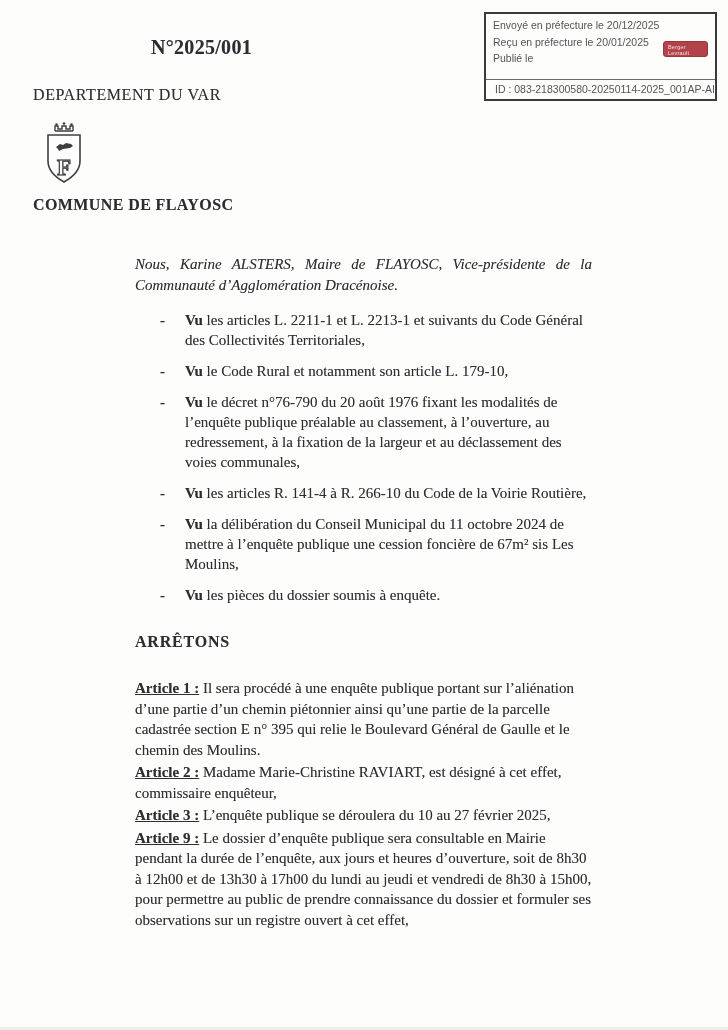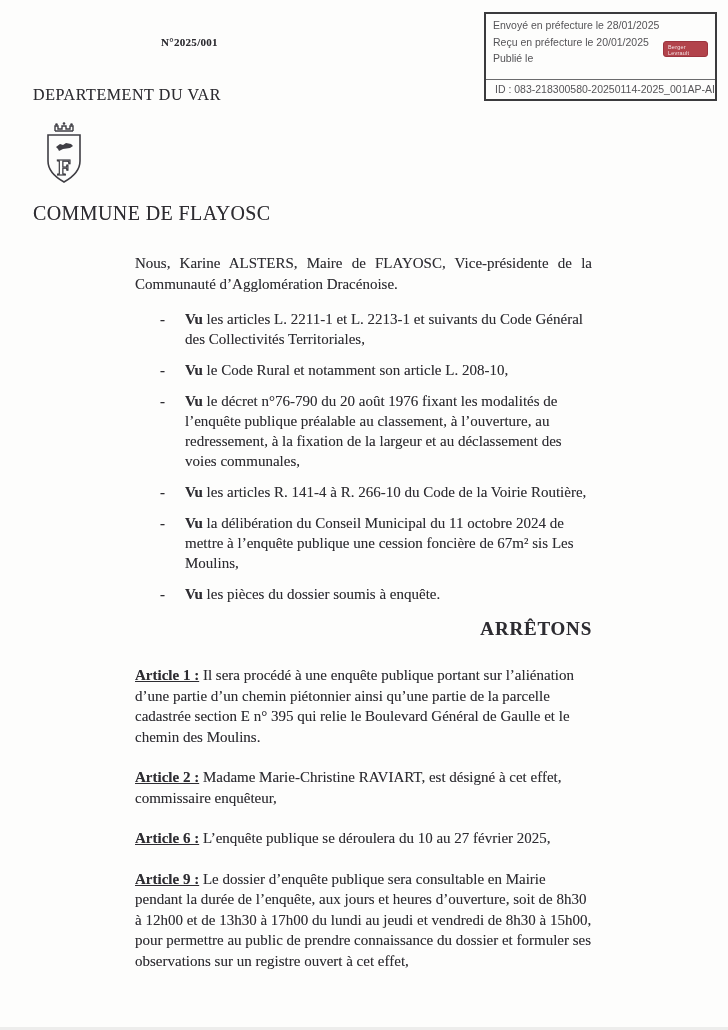"Envoyé en préfecture le 28/01/2025" div.stamp-row { text: 28/01/2025 -> 20/12/2025 }
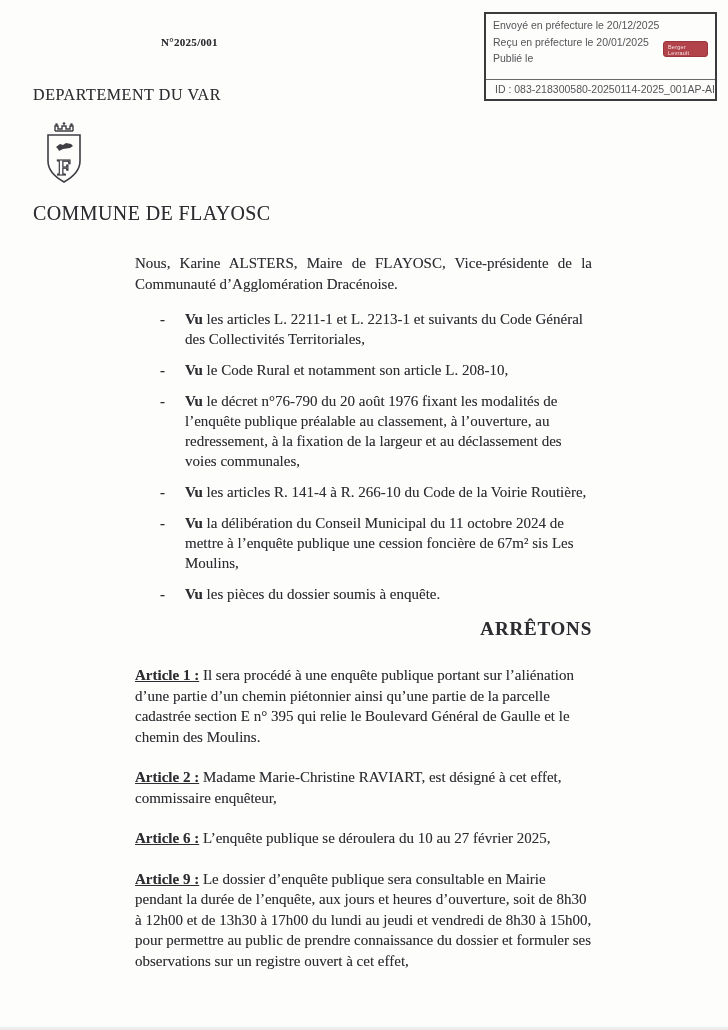"N°2025/001" .doc-number { font-size: 11px -> 20px; left: 161px -> 151px }
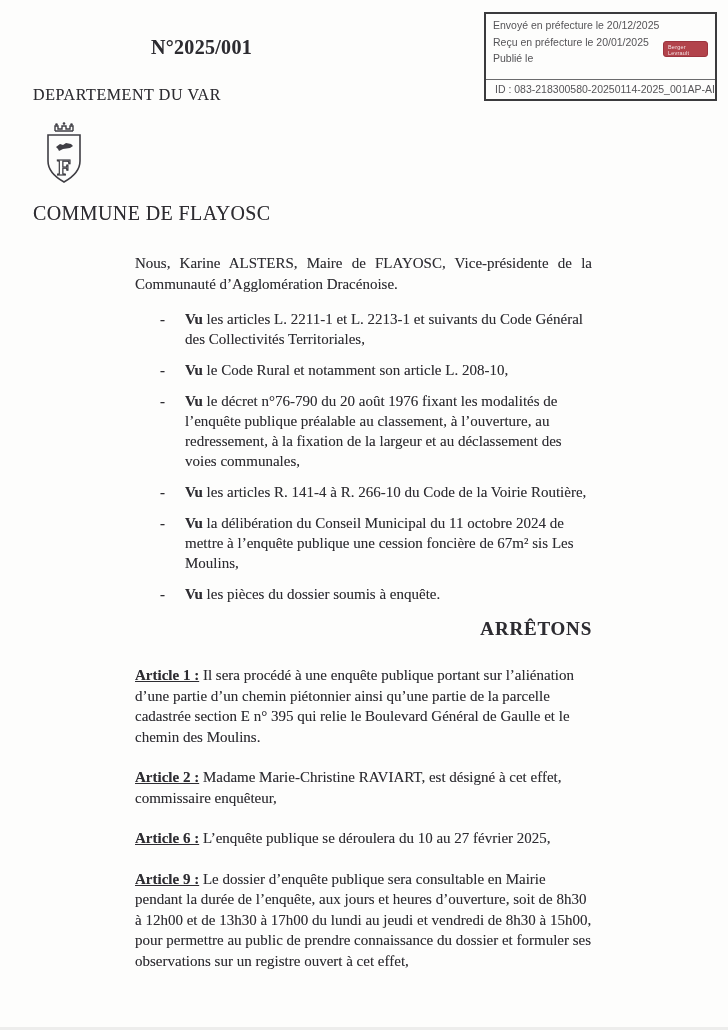"COMMUNE DE FLAYOSC" .commune { font-size: 20px -> 16px; font-weight: normal -> bold; margin-top: 6px -> none }
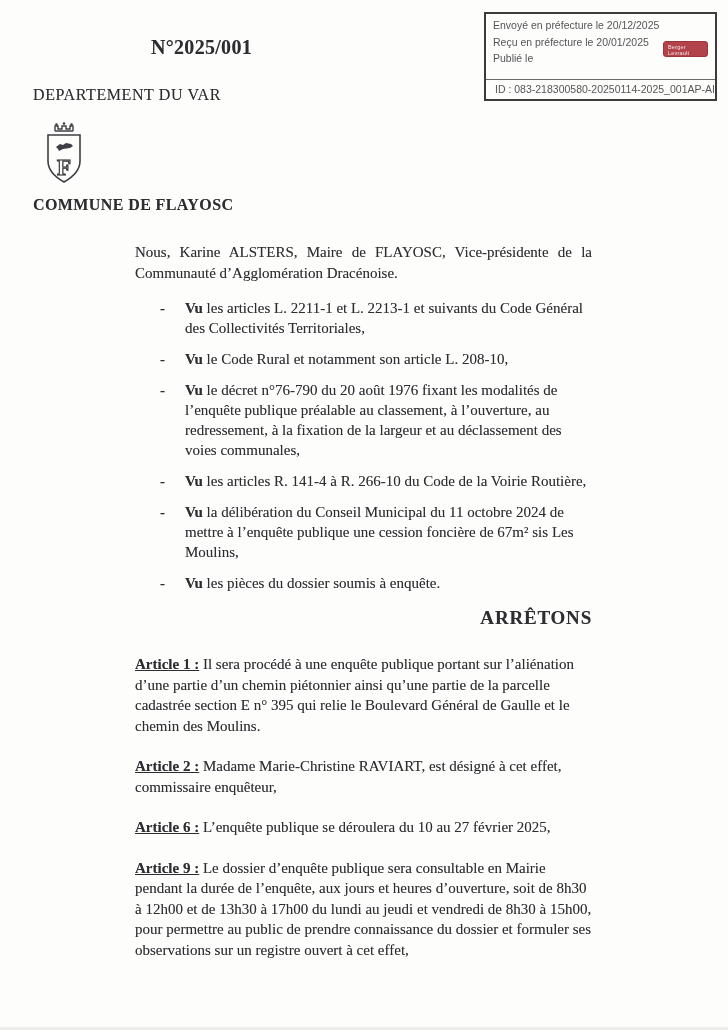"Nous, Karine ALSTERS, Maire de" .intro { font-style: none -> italic; margin-top: 28px -> 40px }
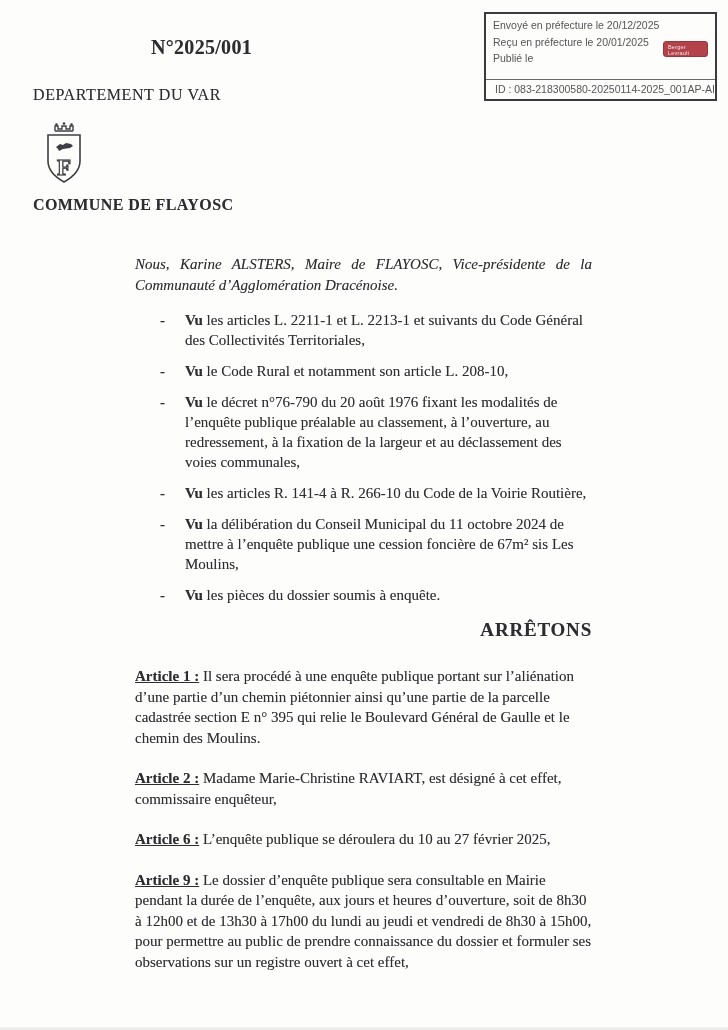"le Code Rural et notamment" span { text: 208-10 -> 179-10 }
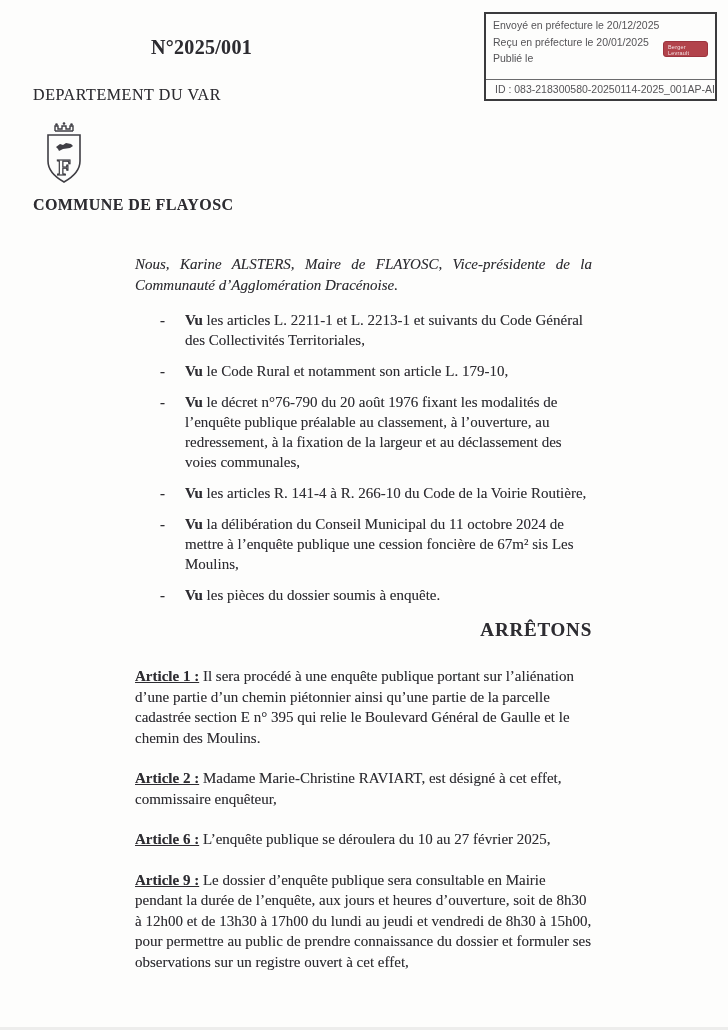"ARRÊTONS" .decision-heading { font-size: 19px -> 16px; margin-top: 14px -> 26px; text-align: right -> left }
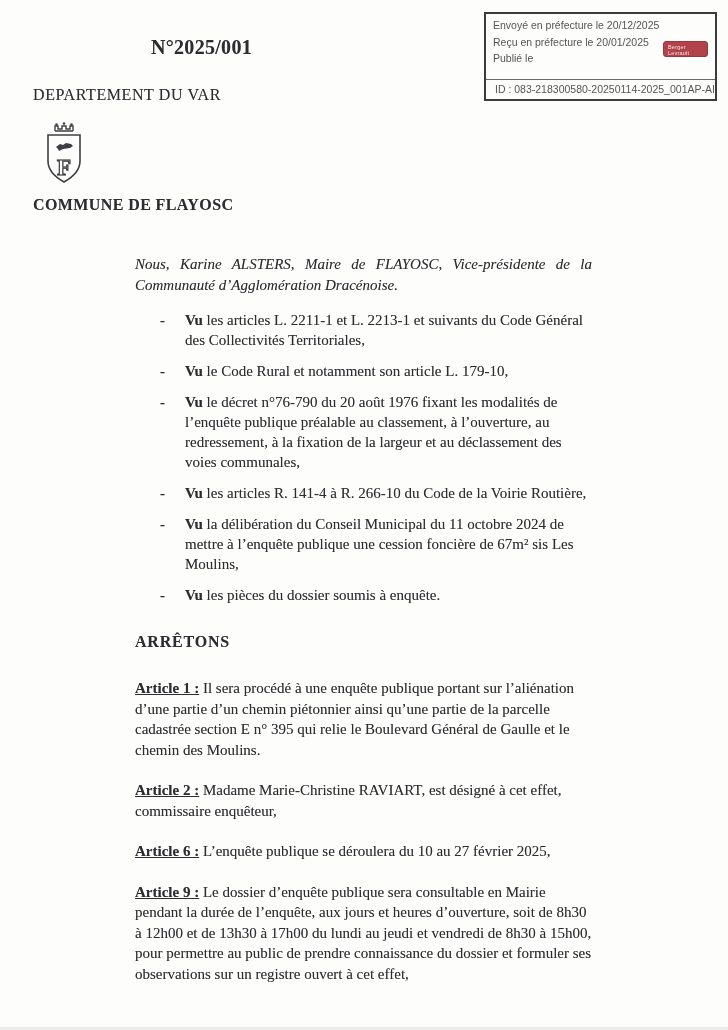"Article 2 : Madame Marie-Christine" .article { margin-top: 20px -> 2px }
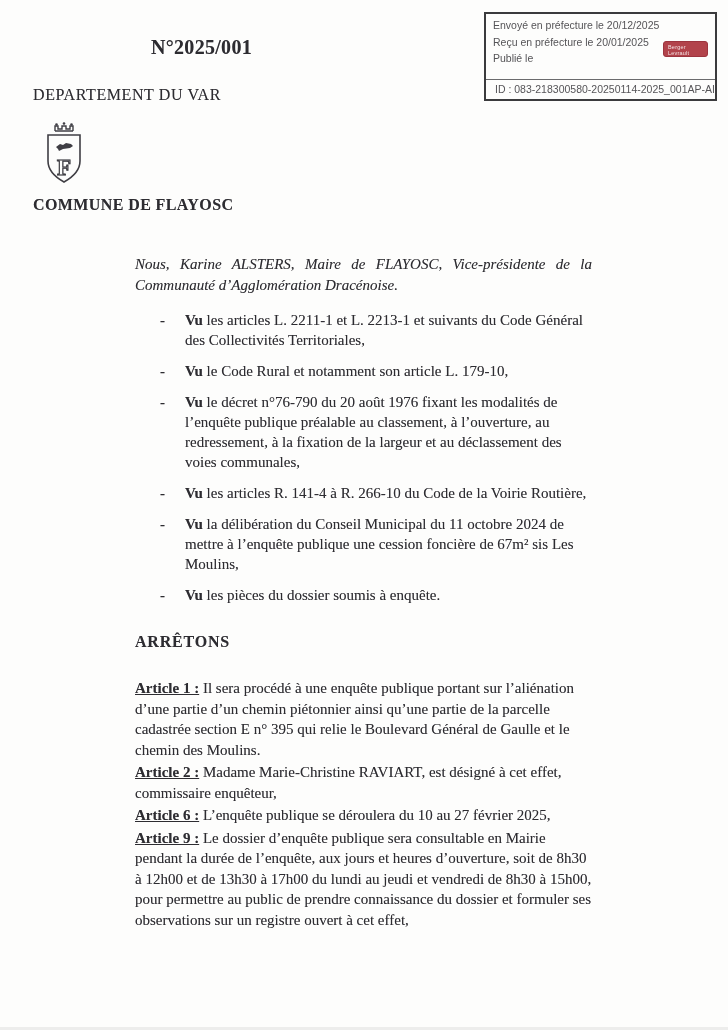"Article 6 :" span.article-label { text: 6 -> 3 }
